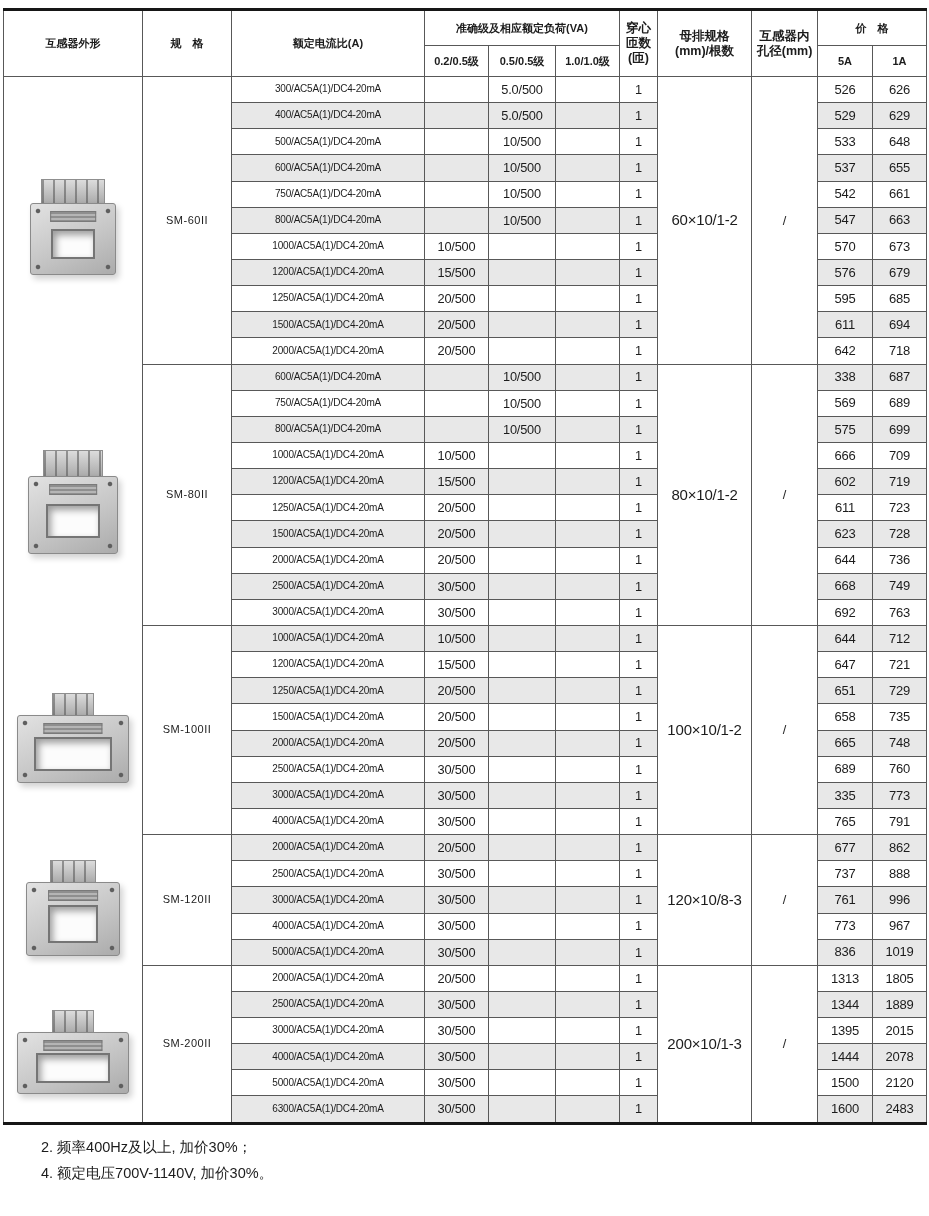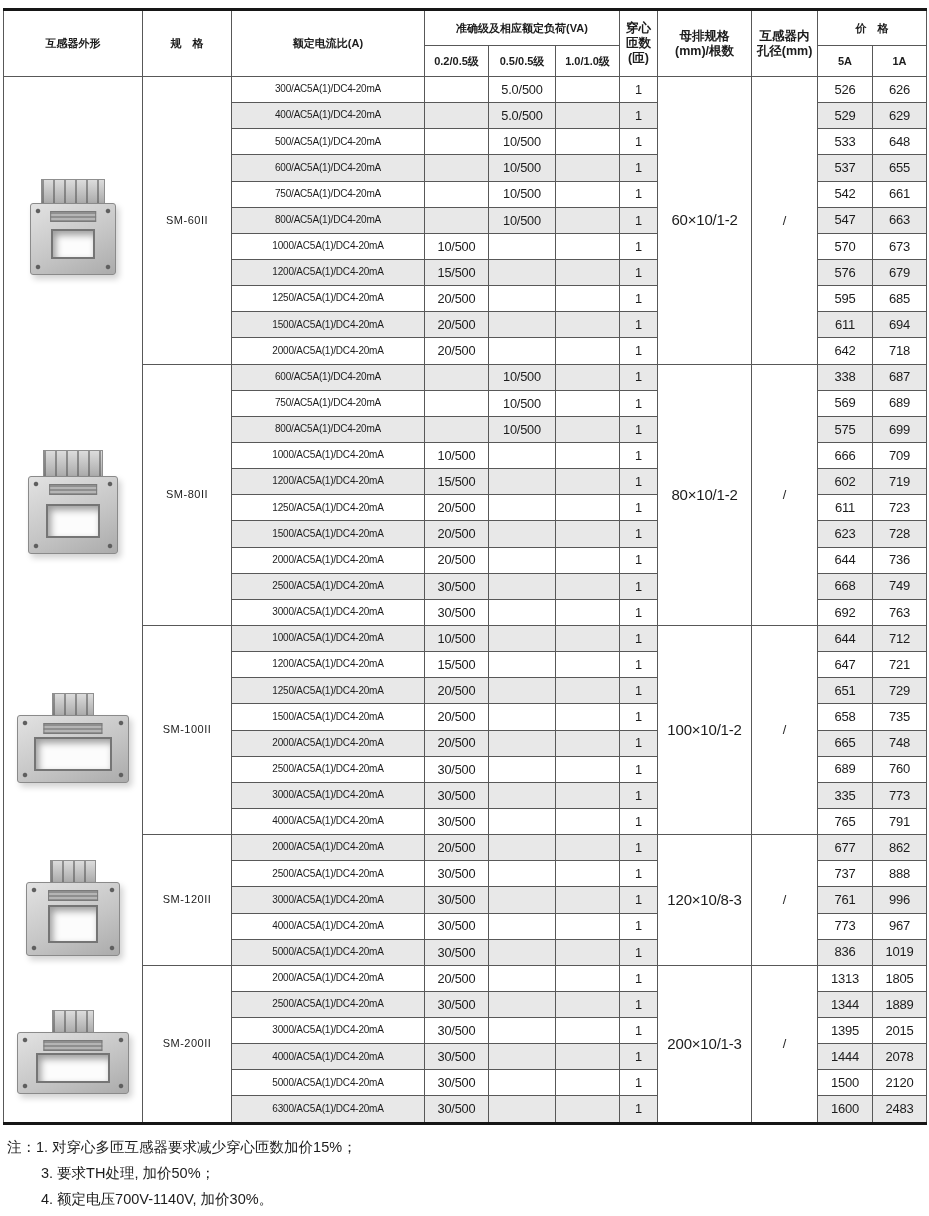"注：1. 对穿心多匝互感器要求减少穿心匝数加价15%；" span.first-line { html: <span><span>注：</span><span>1. 对穿心多匝互感器要求减少穿心匝数加价15%；</span></span> -> none }
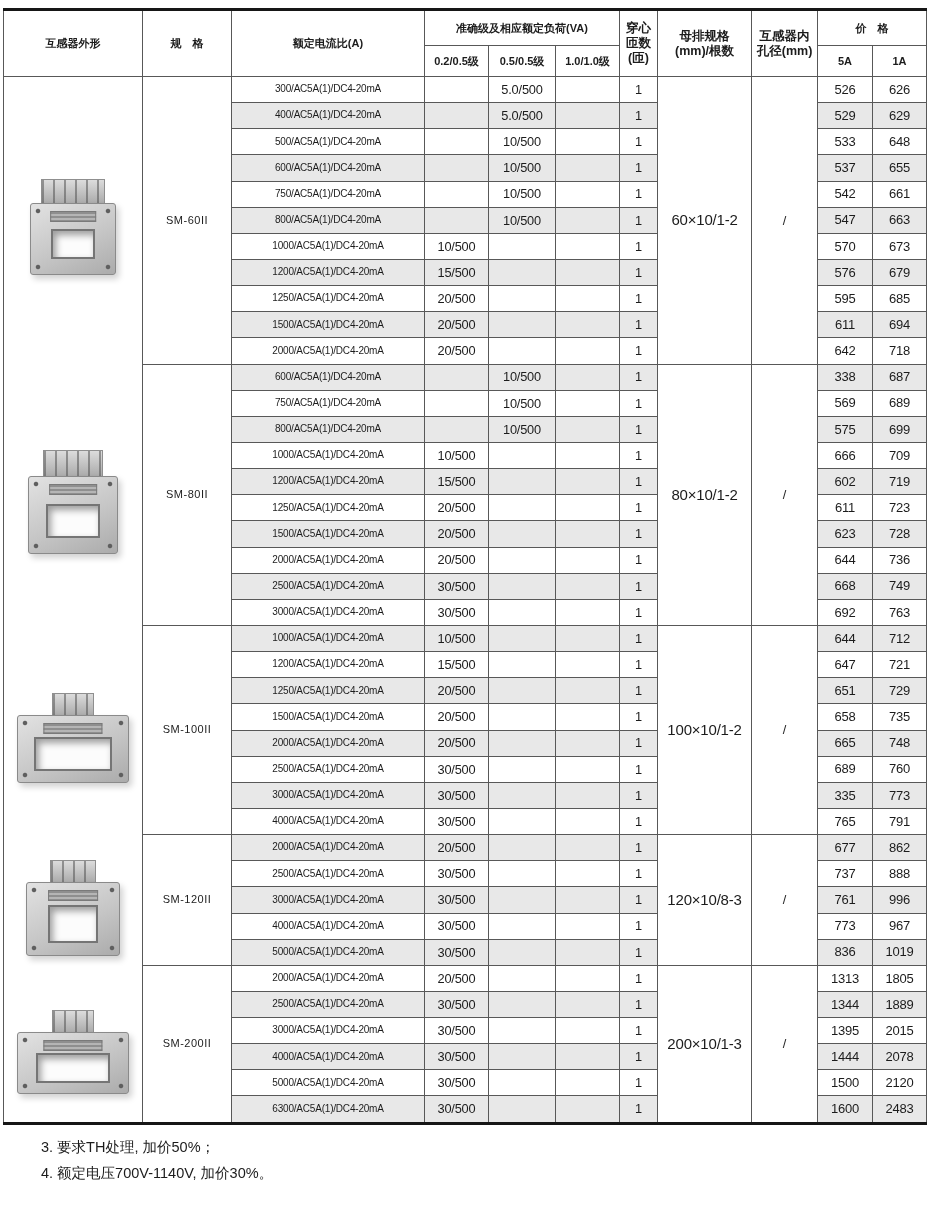"2. 频率400Hz及以上, 加价30%；" span.note-item { html: none -> <span>2. 频率400Hz及以上, 加价30%；</span> }
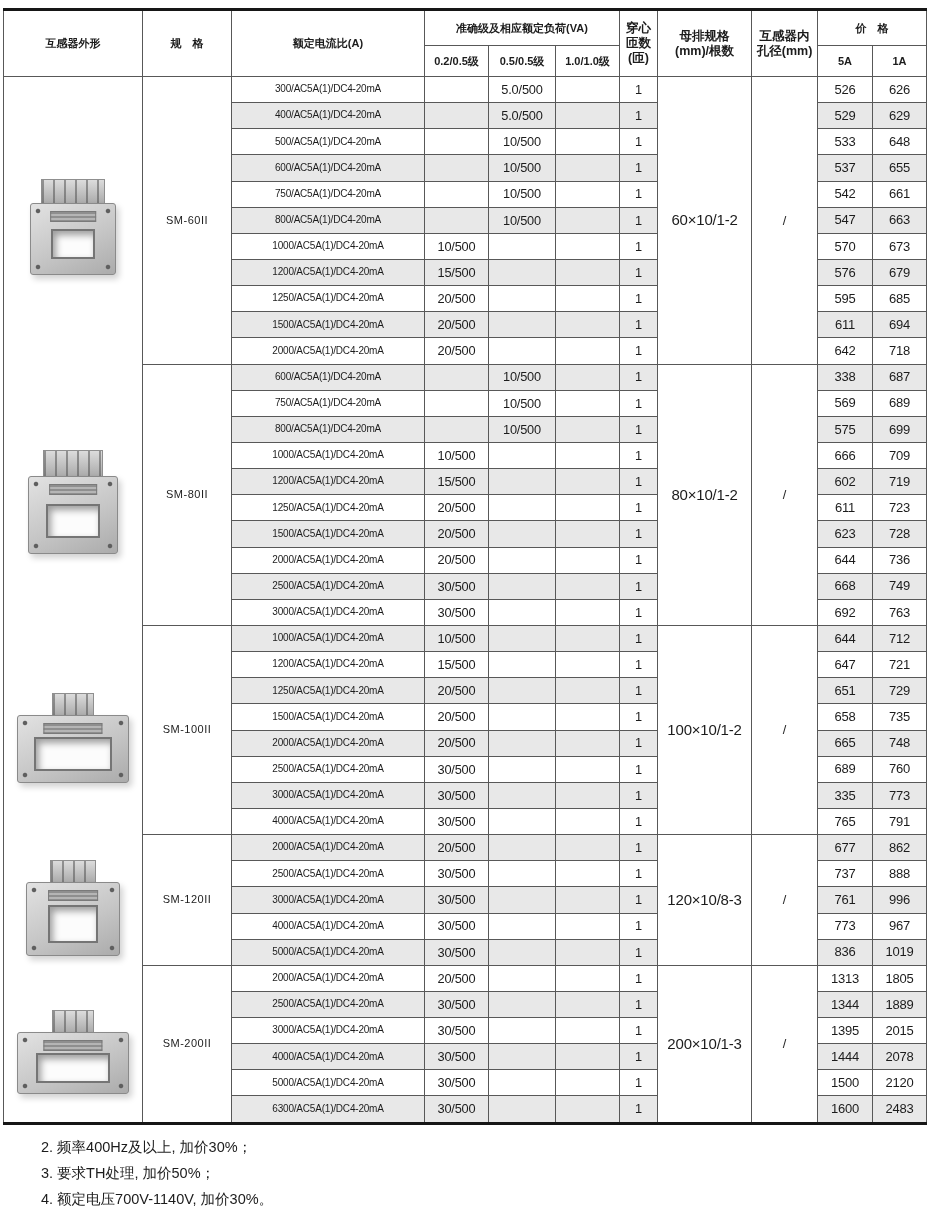"3. 要求TH处理, 加价50%；" span.note-item { html: <span>3. 要求TH处理, 加价50%；</span> -> none }
